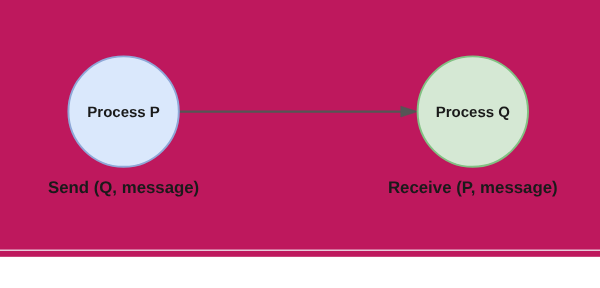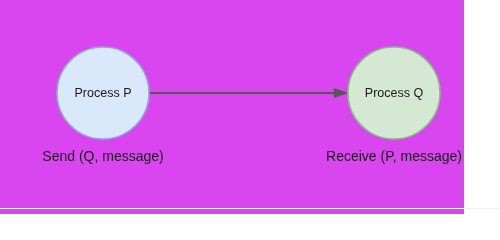"Process P" #canvas { background: #d946ef -> #be185d; font-weight: none -> bold; width: 464px -> 500px }
